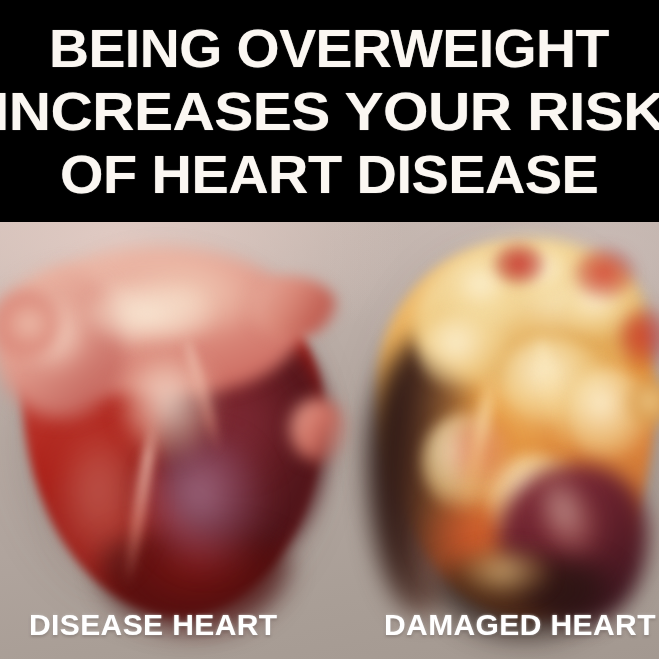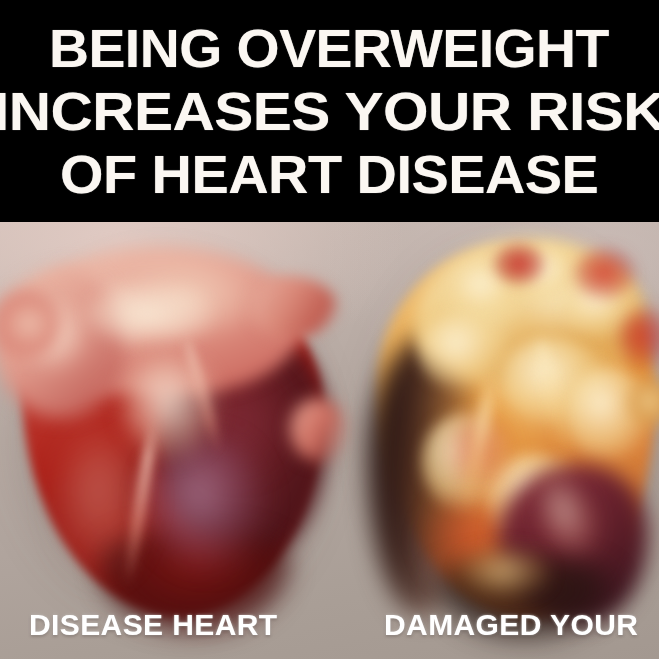"DAMAGED YOUR" div.caption { text: YOUR -> HEART }
